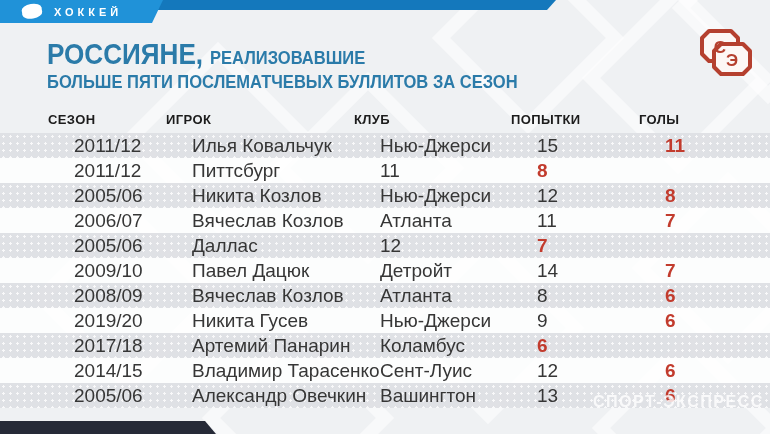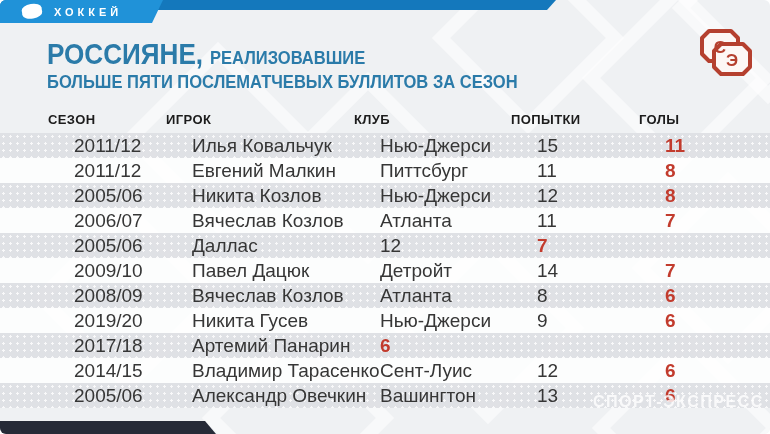"ХОККЕЙ" .page { border-radius: 6px -> none }
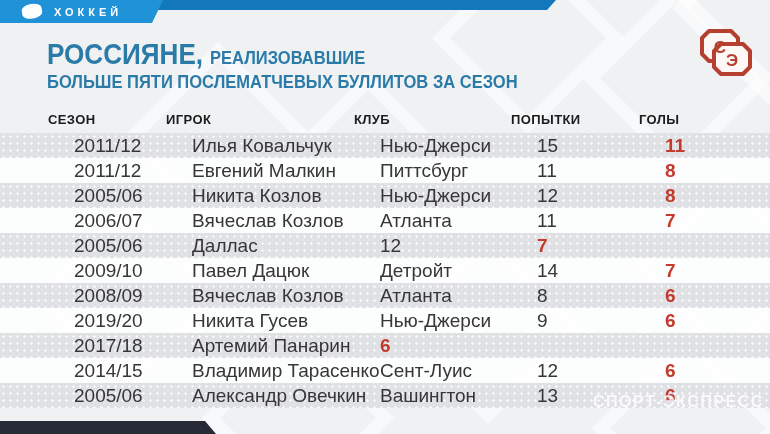"Евгений Малкин" span.cell { html: <span>Евгений Малкин</span> -> none }
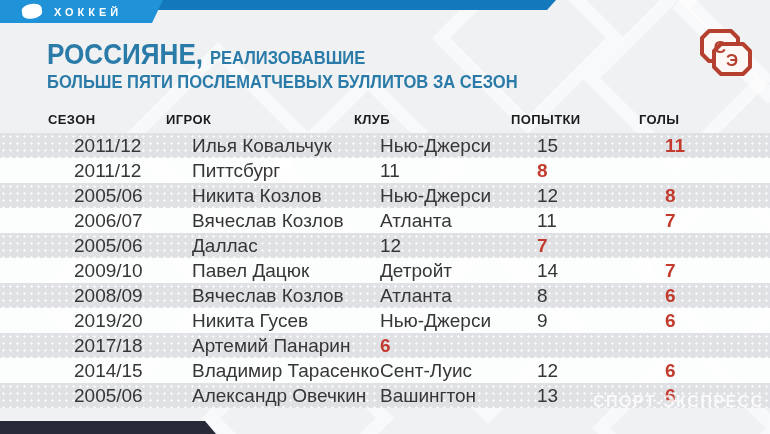"Коламбус" span.cell { html: none -> <span>Коламбус</span> }
